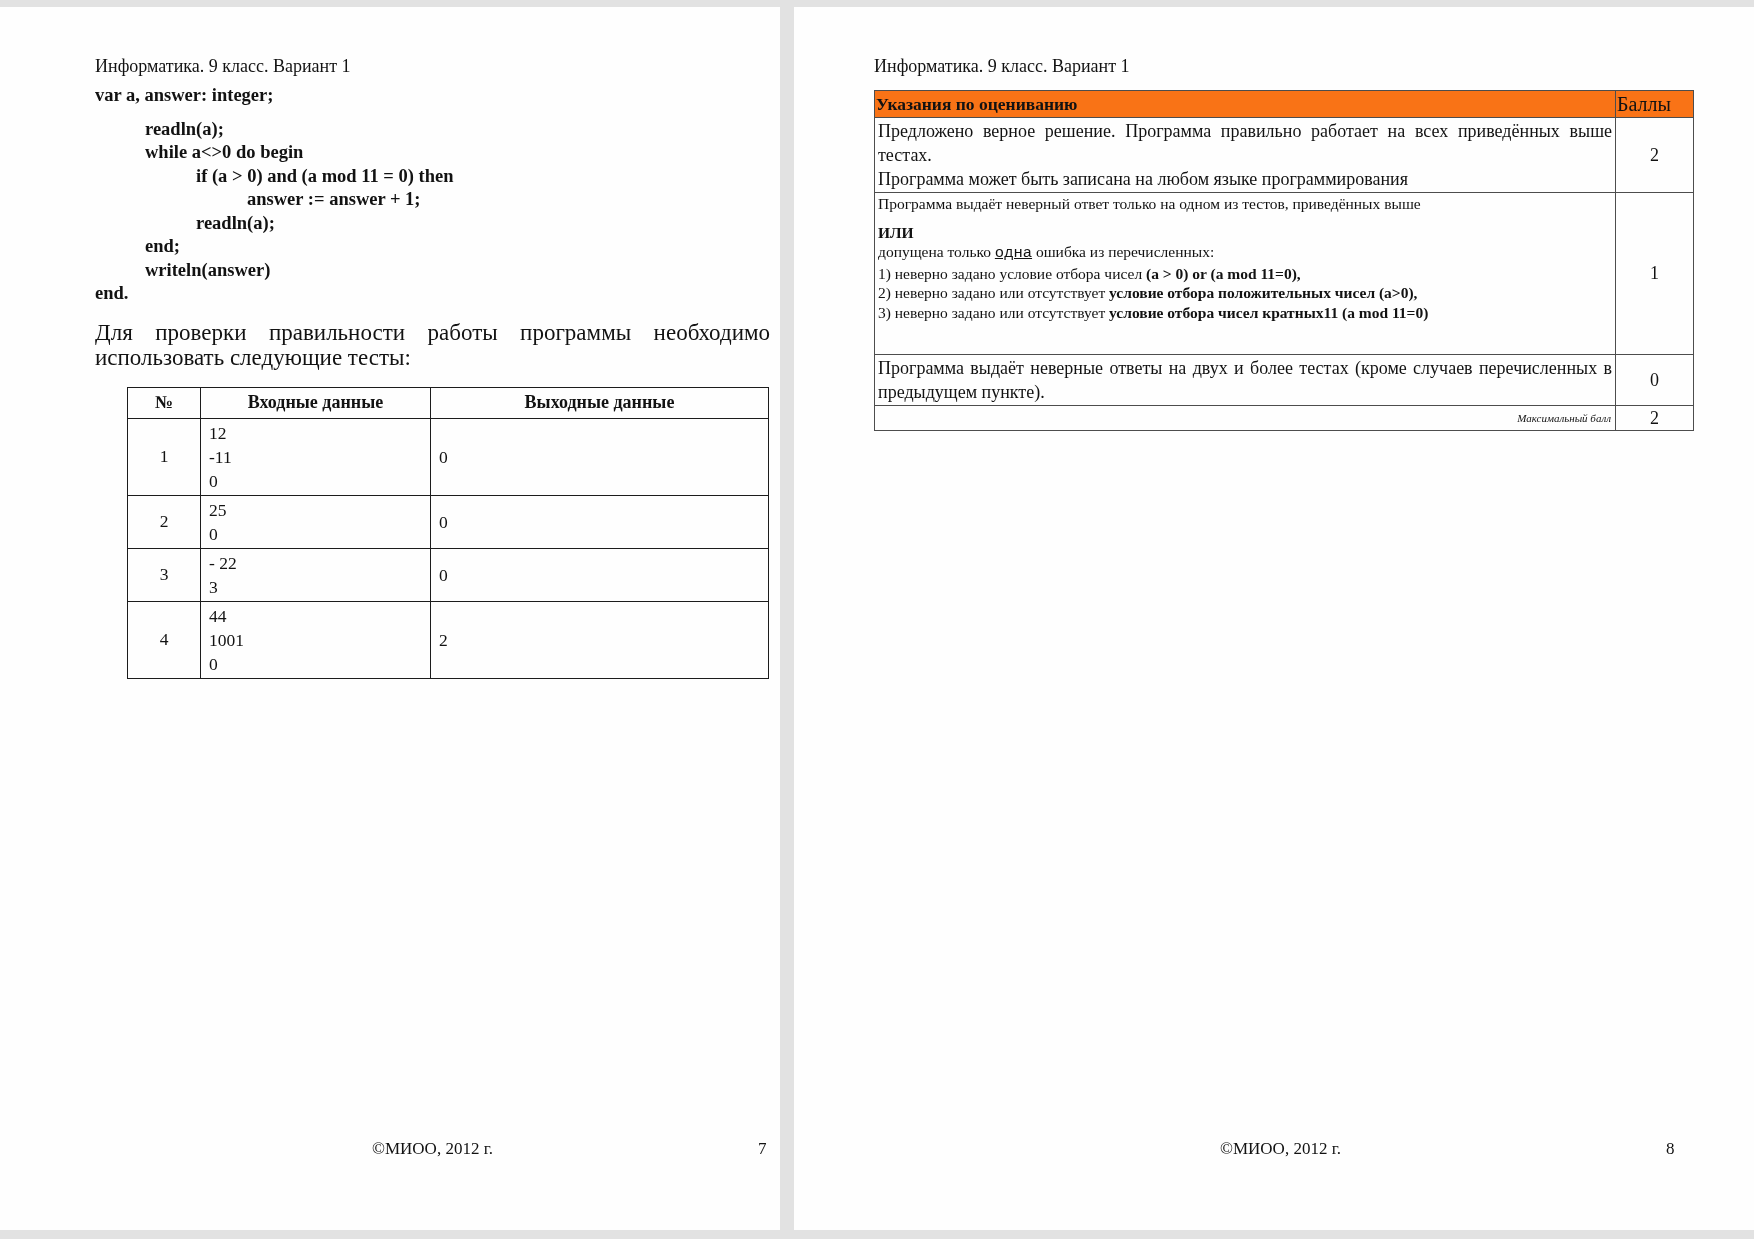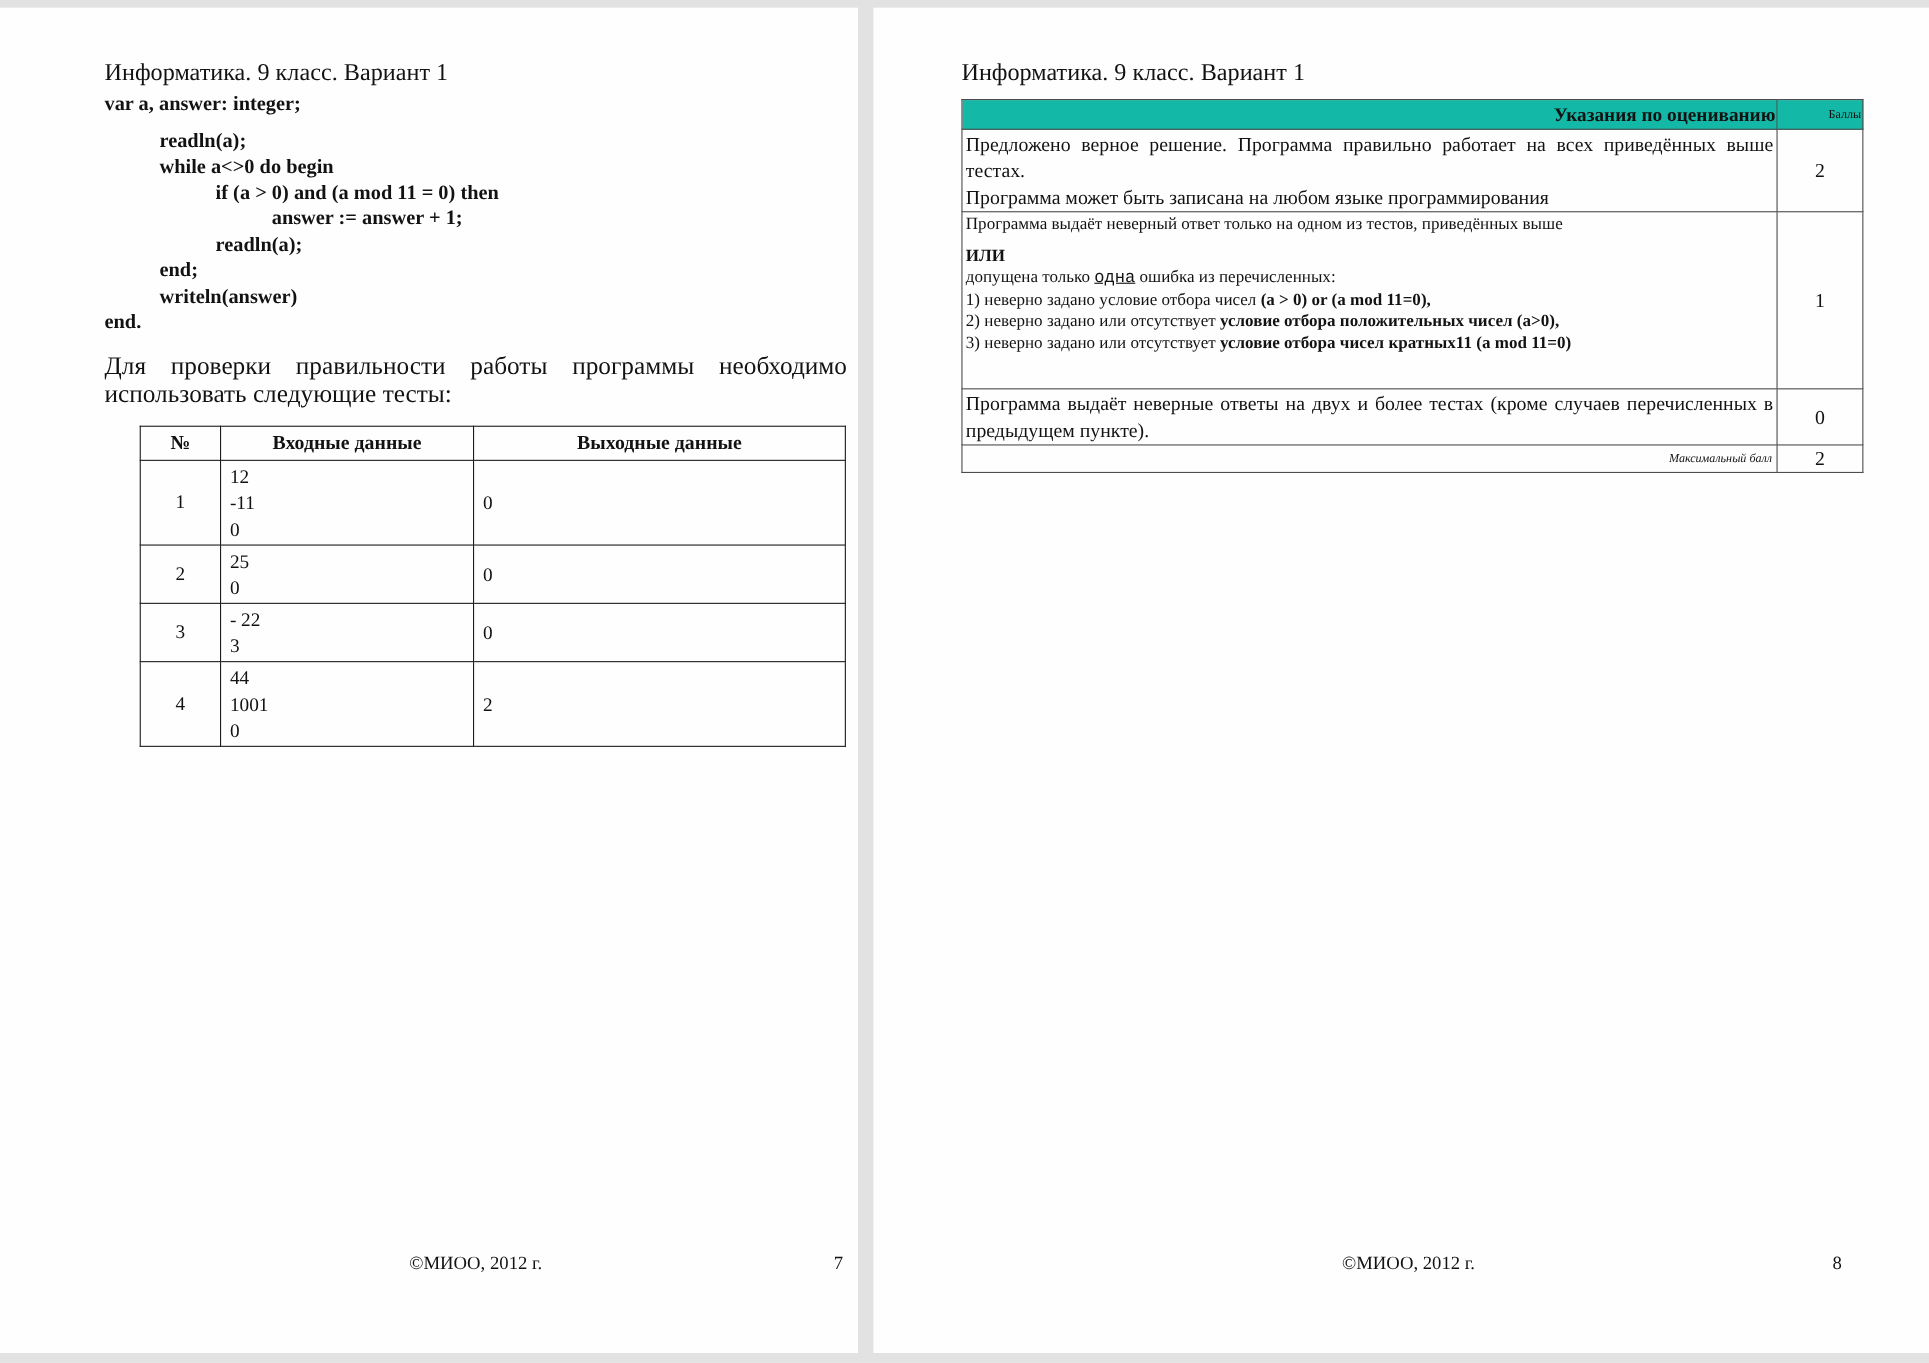"Информатика. 9 класс. Вариант 1" .pg-header { font-size: 22px -> 18px }
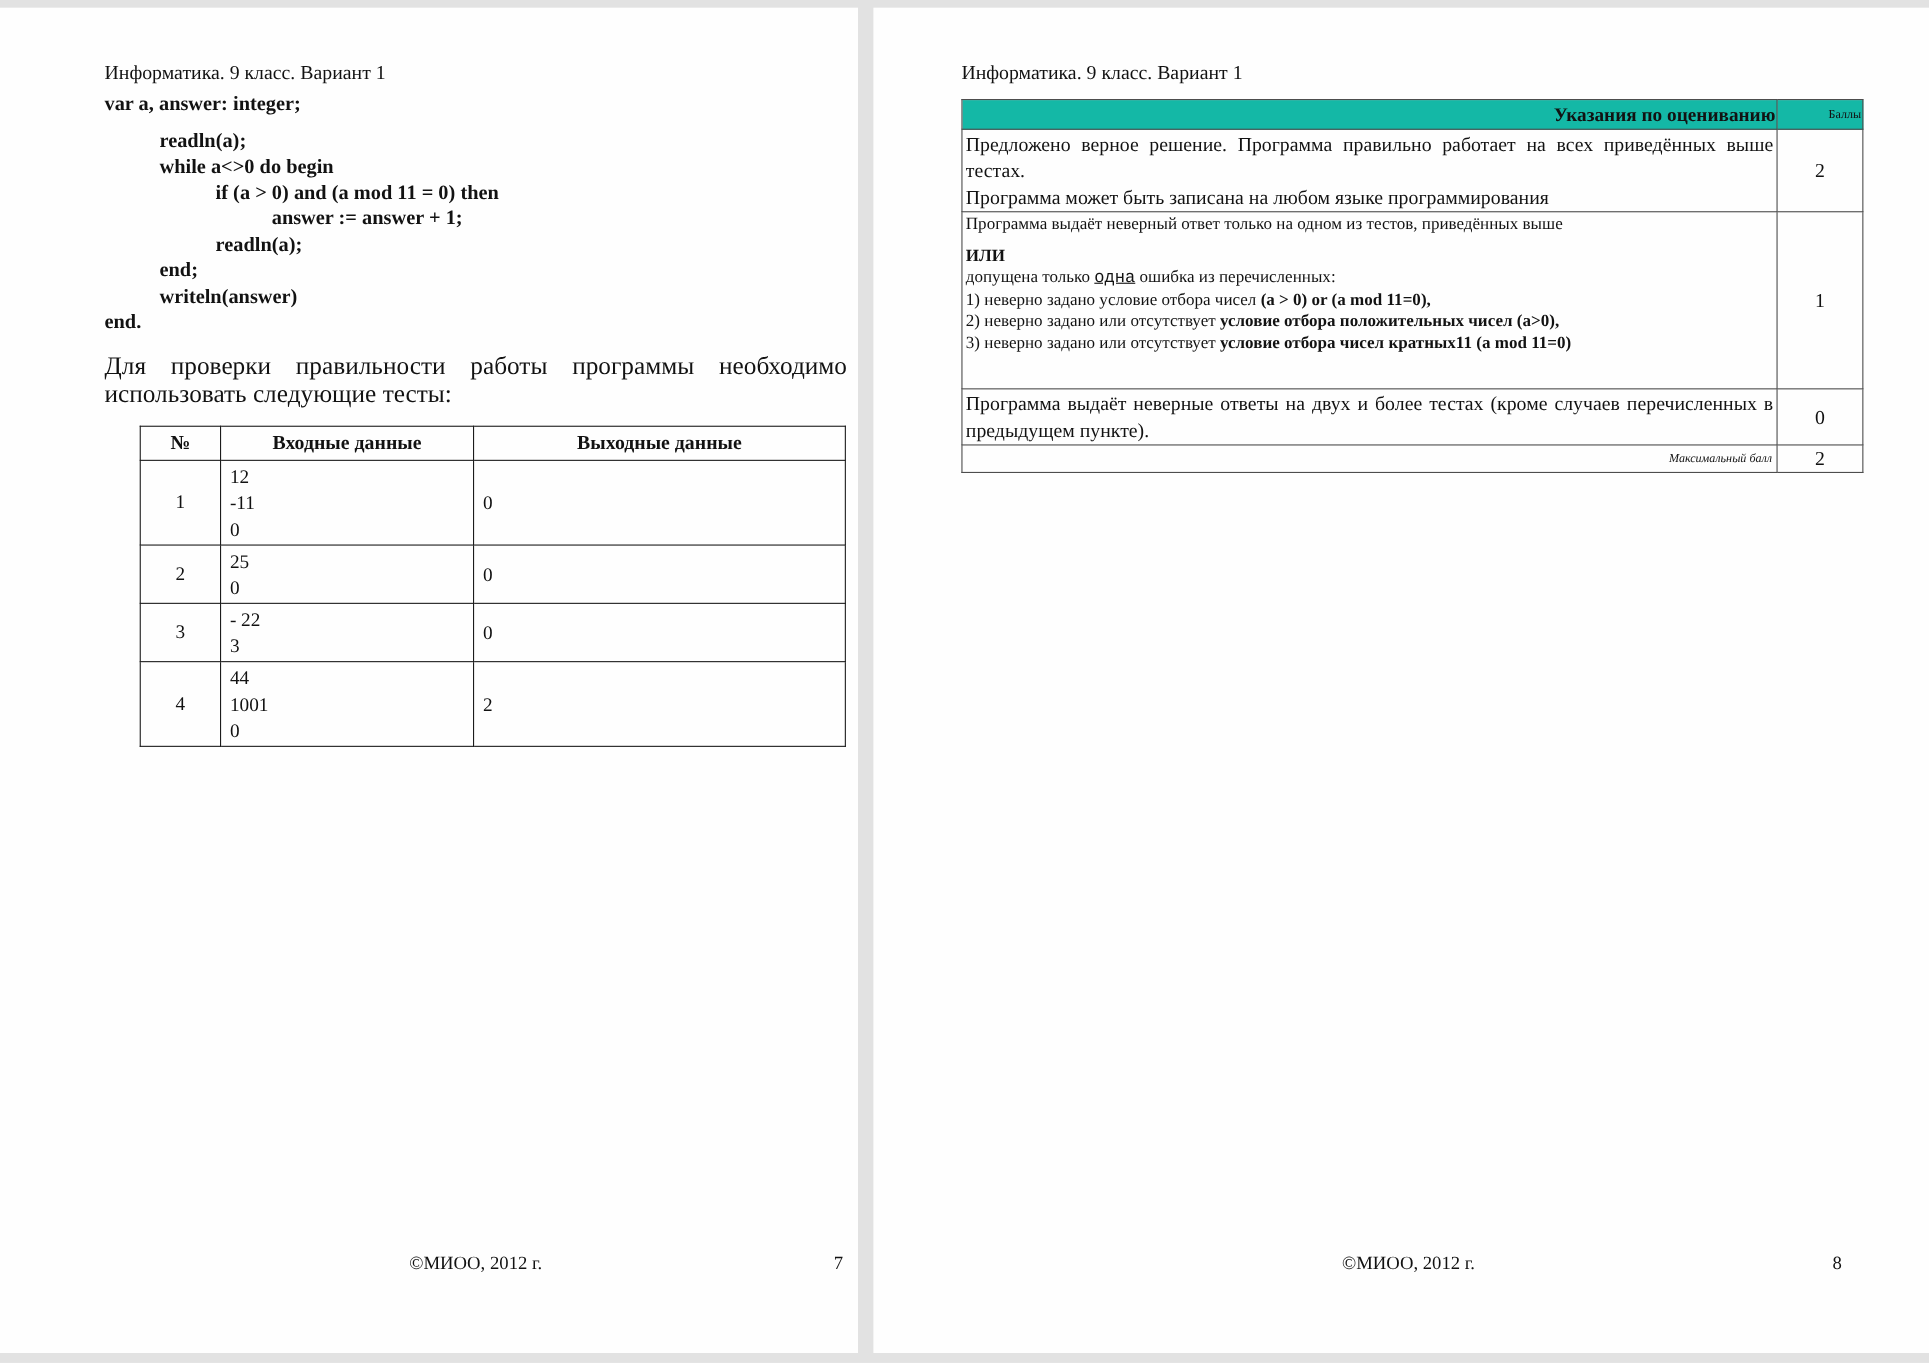"Указания по оцениванию" .criteria thead th { background: #14b8a6 -> #f97316; text-align: right -> left }
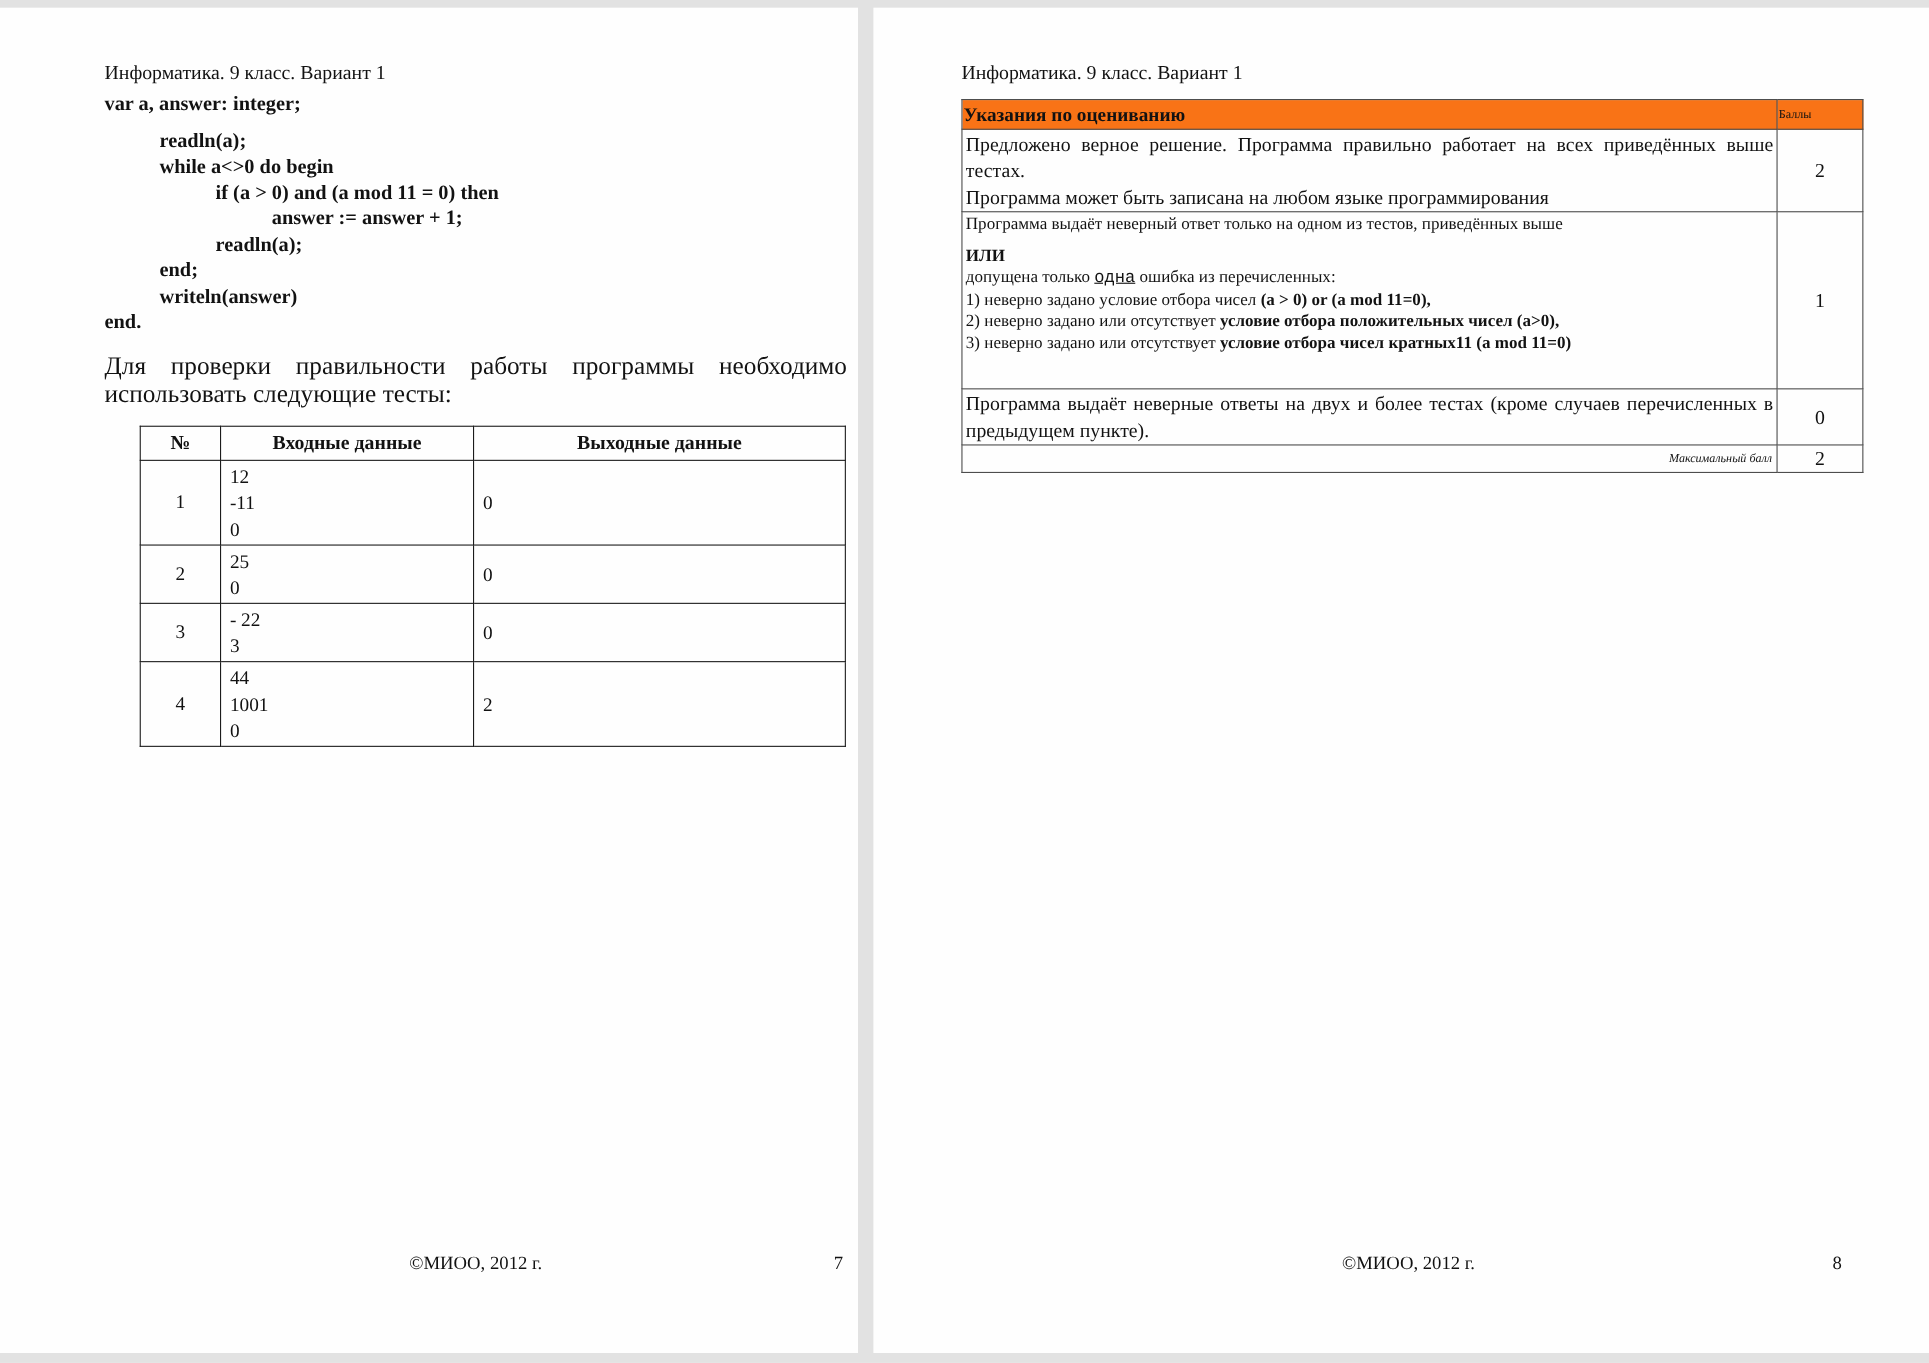"Баллы" .th-pts { font-size: 11px -> 20px }
